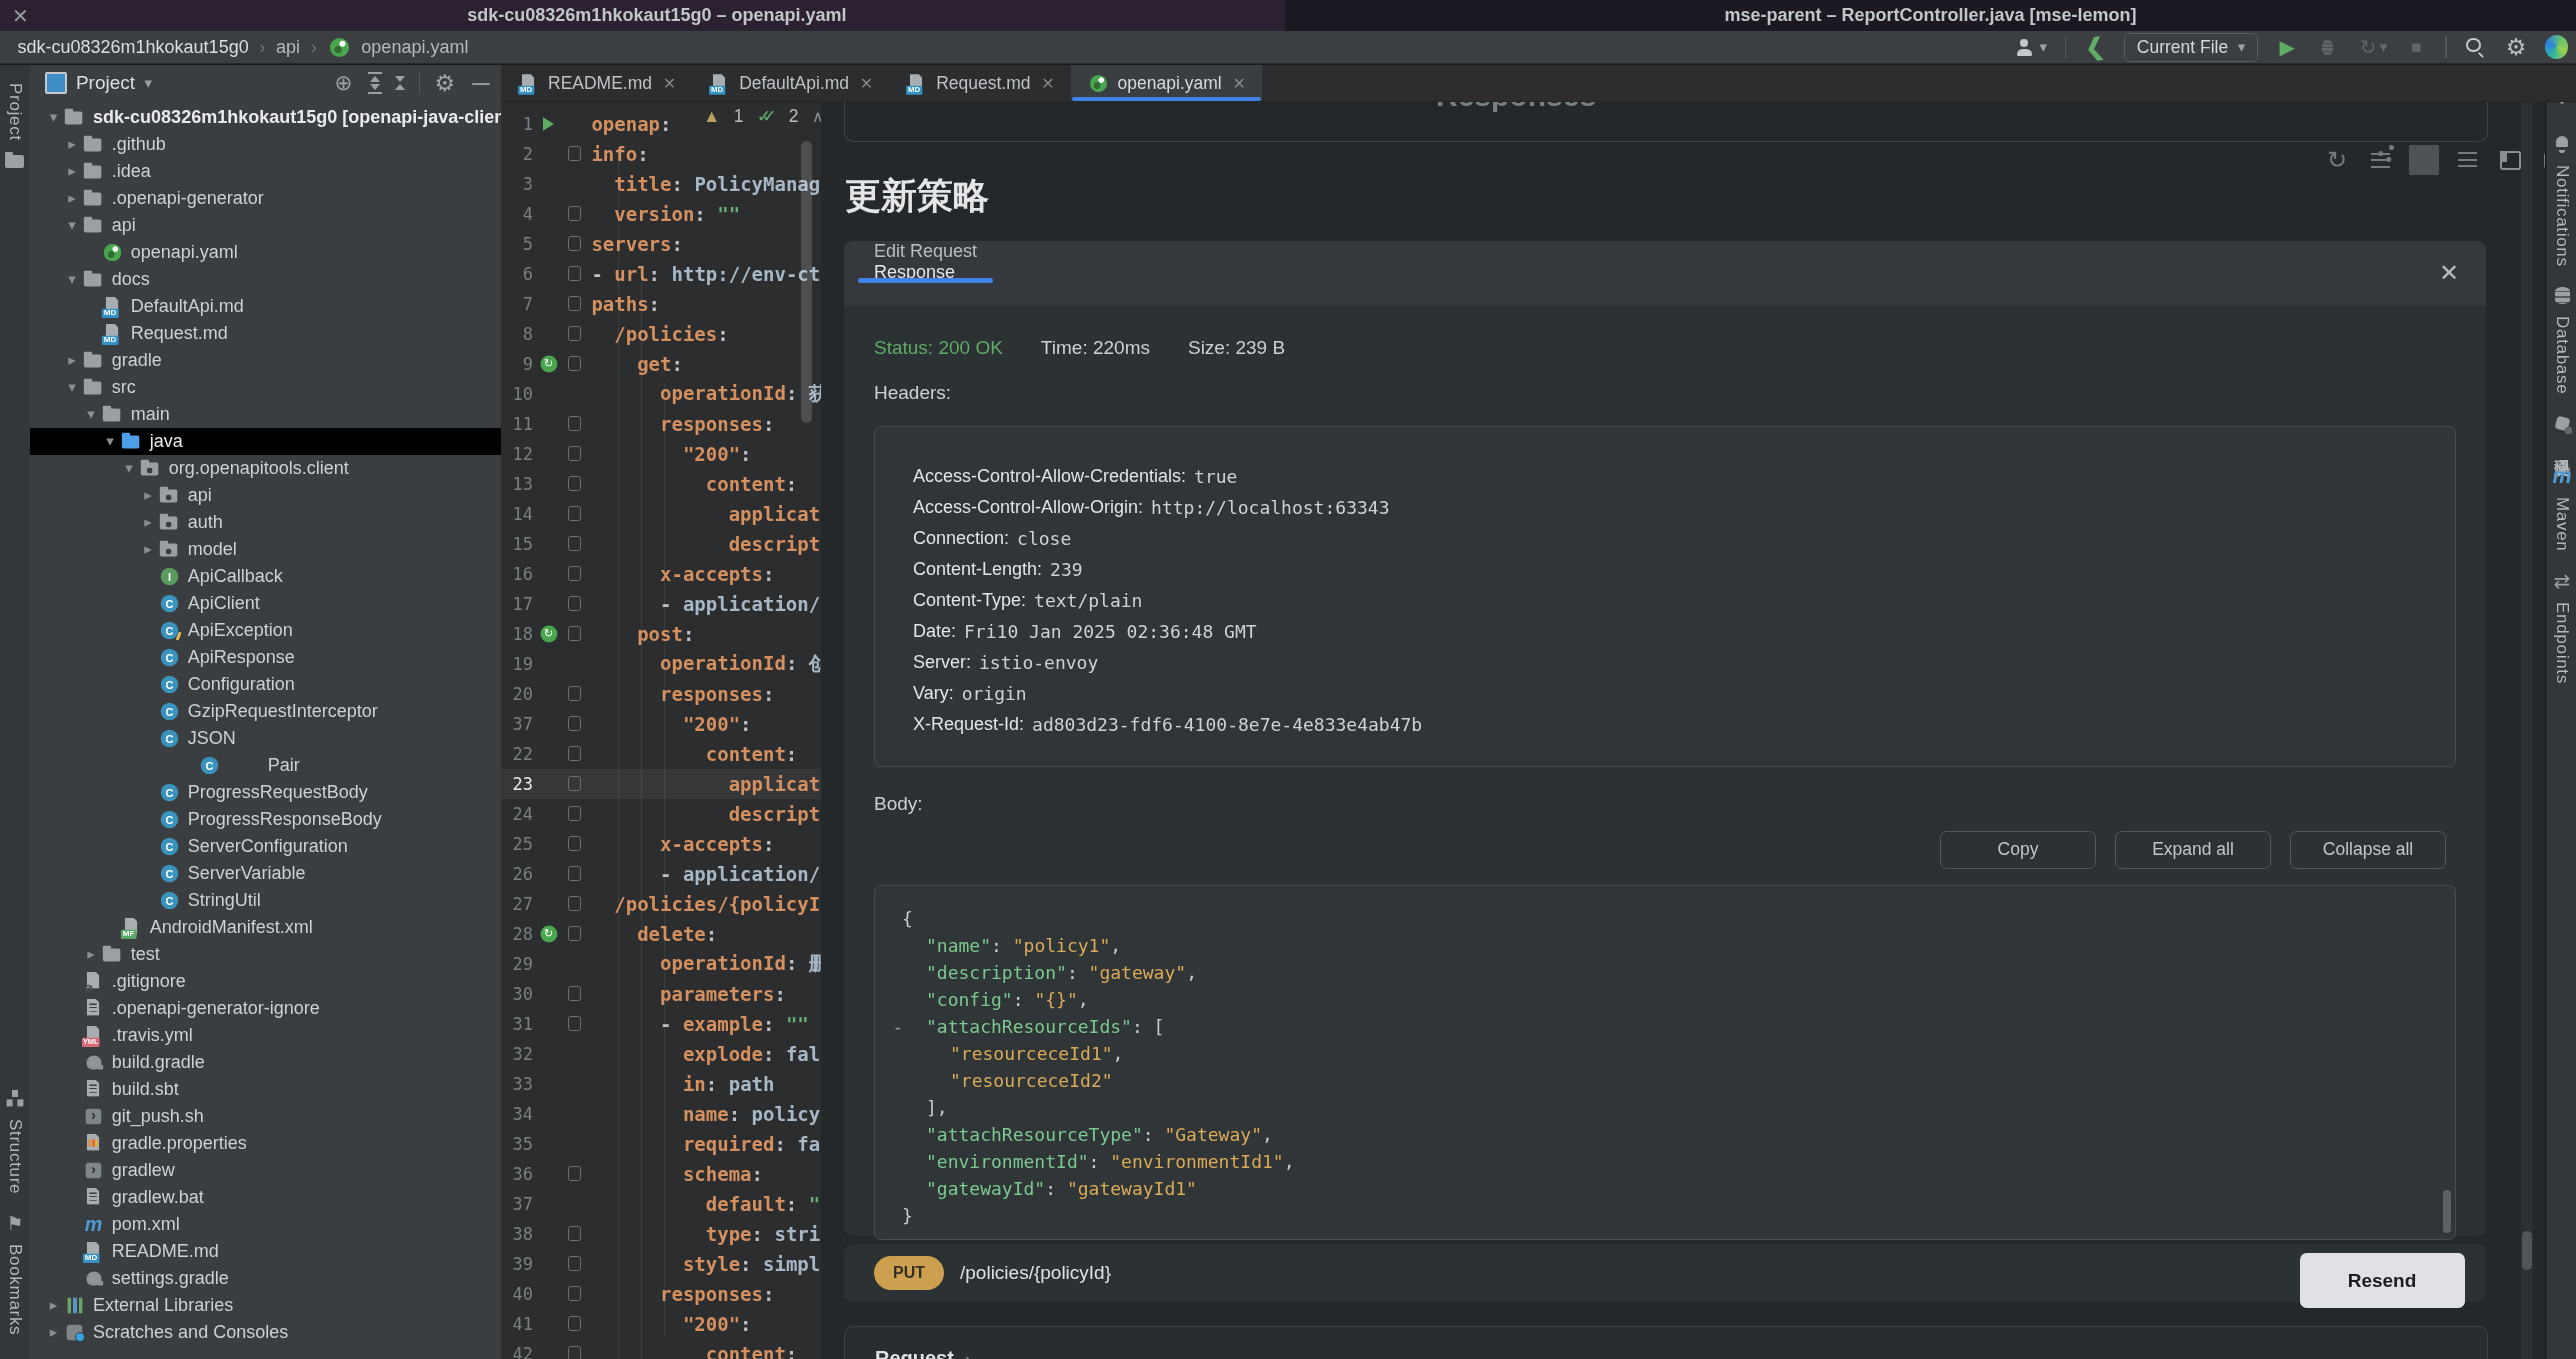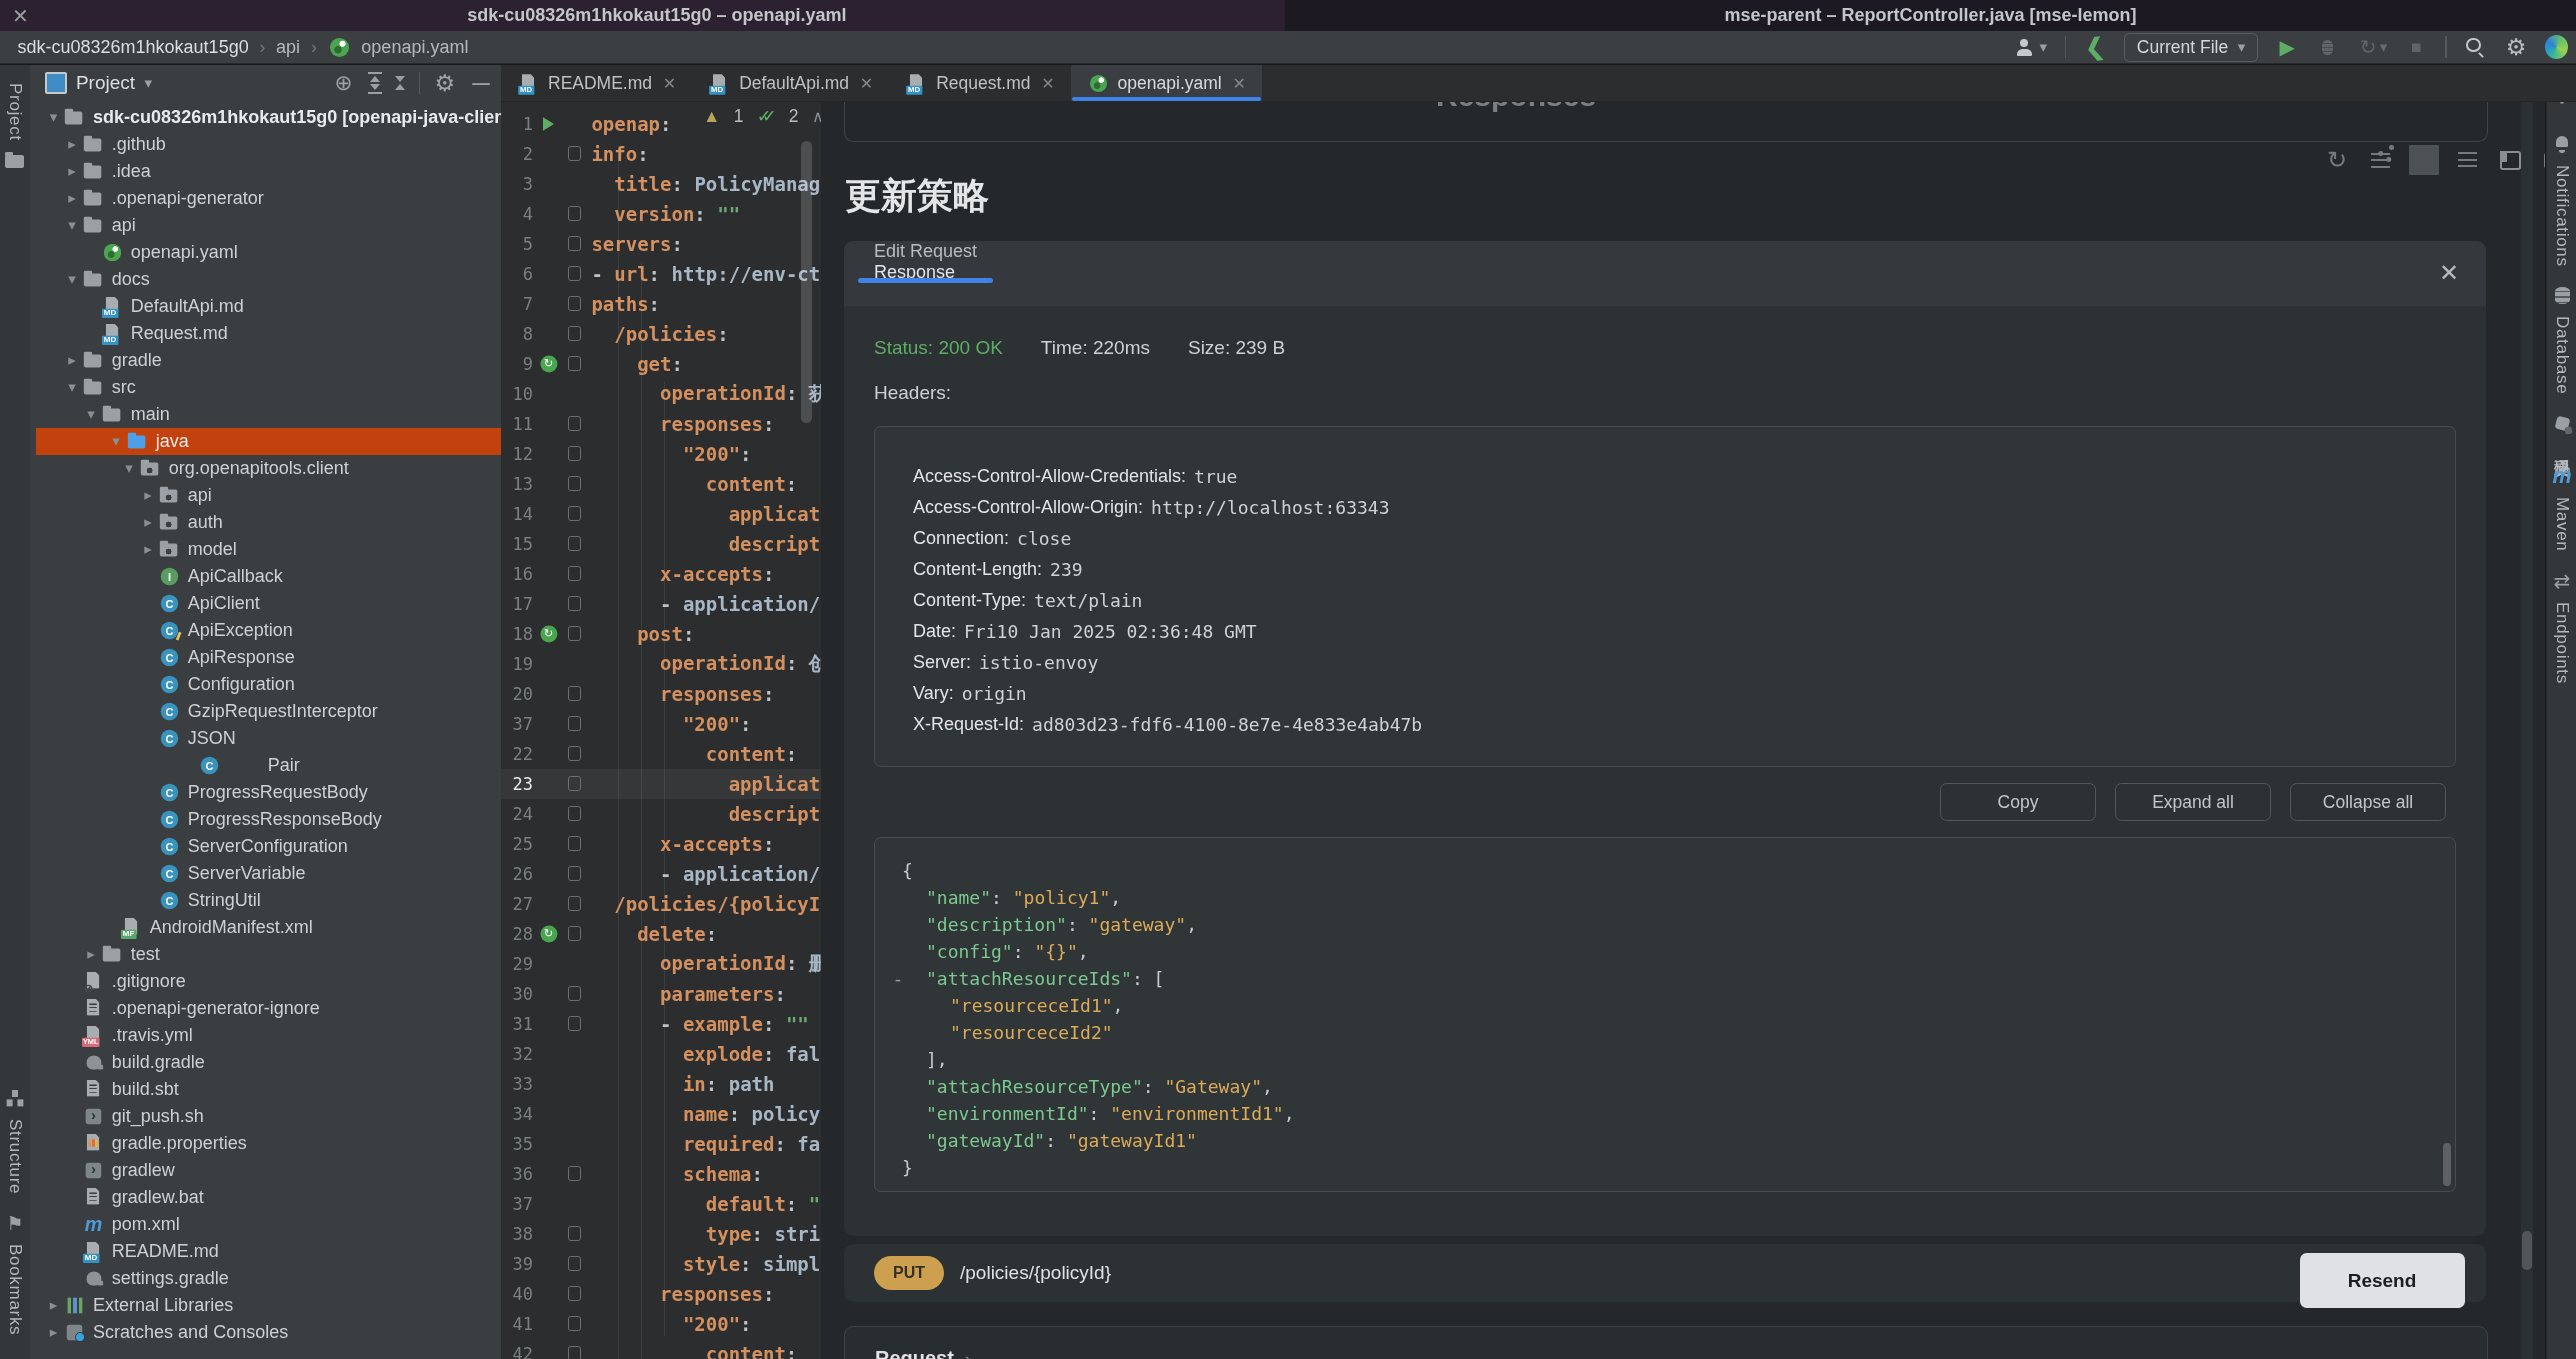"java" .trow[data-sel="1"] { background: #c2410c -> #000000; margin-left: 6px -> none }
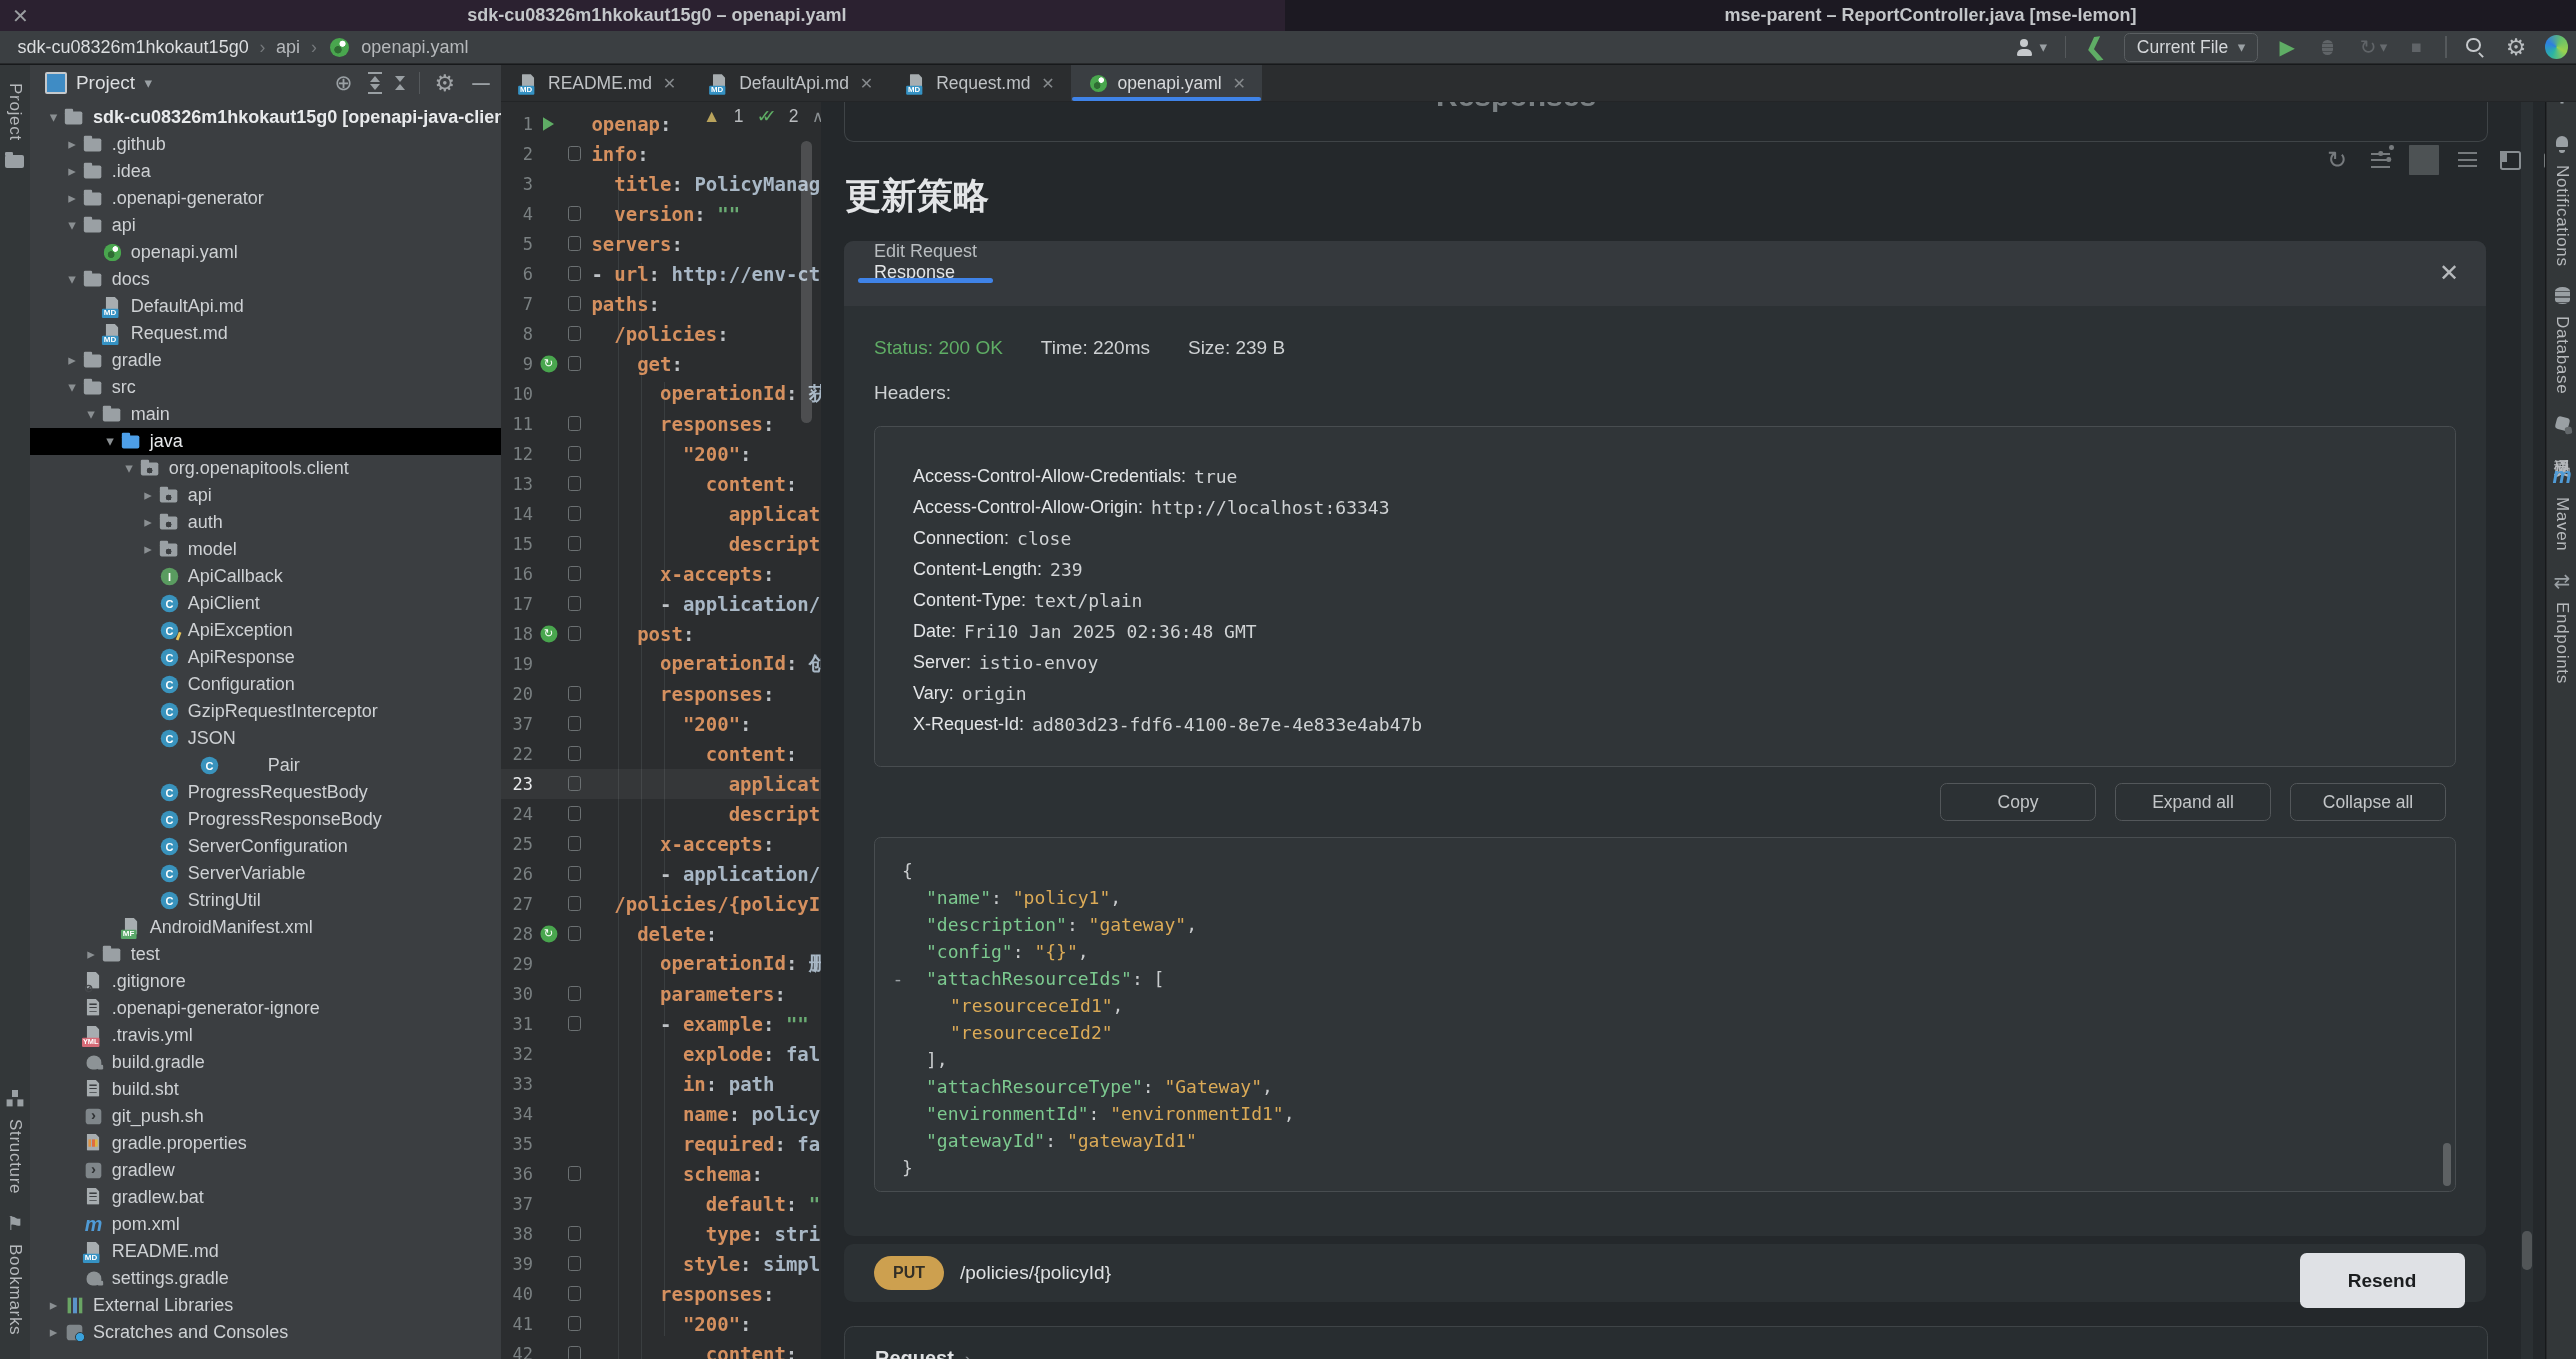"Body:" div { html: none -> <div>Body:</div> }
